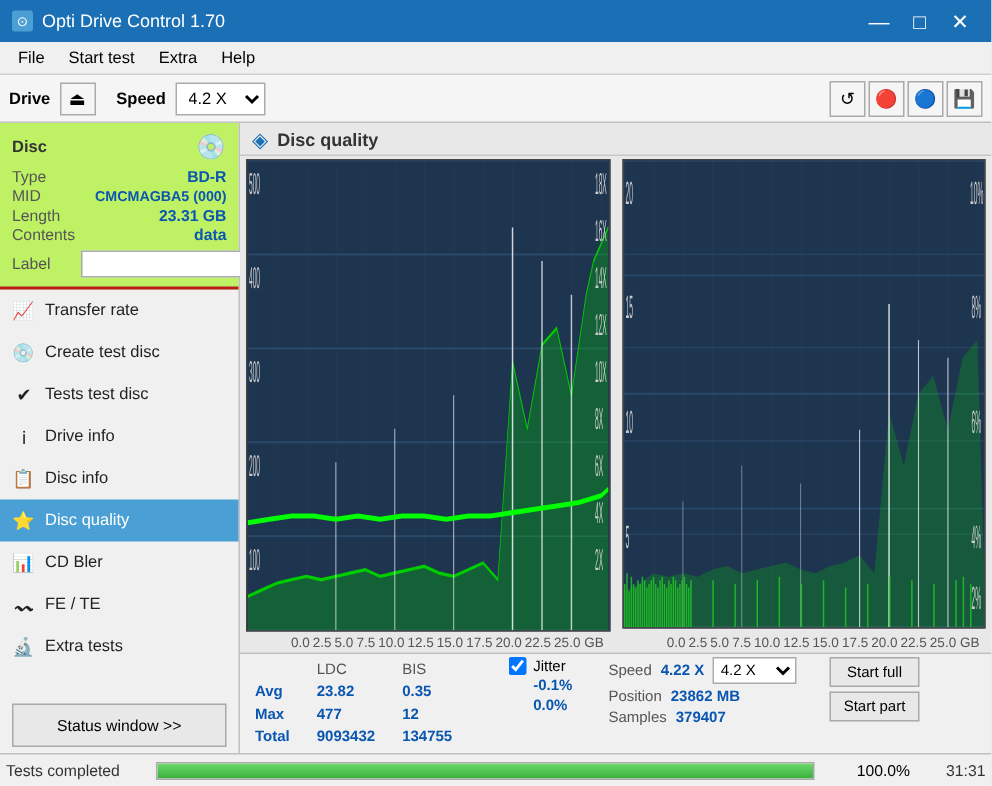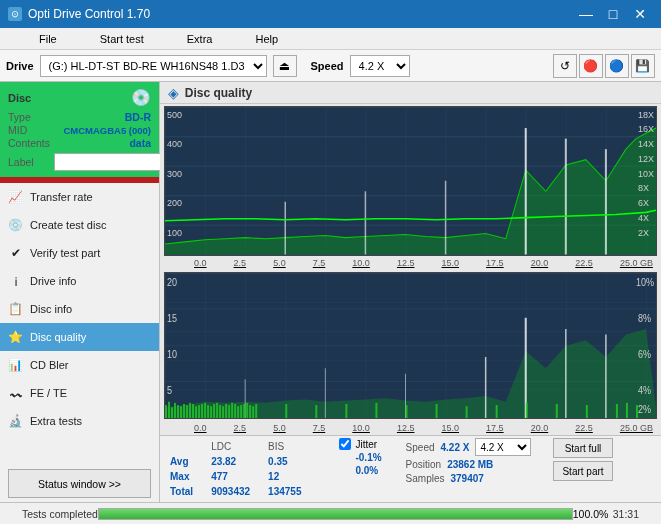"File" .menu-item { margin-left: 27px -> none }
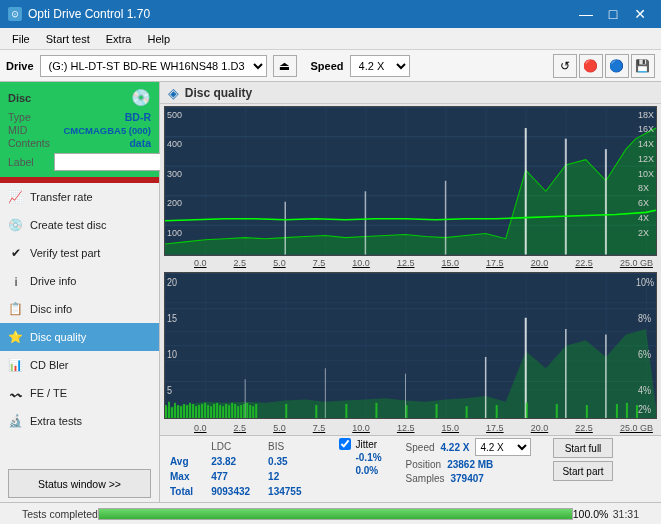"(G:) HL-DT-ST BD-RE WH16NS48 1.D3" select.drive-select { html: <select> <option>(G:) HL-DT-ST BD-RE WH16NS48 1.D3</option> </select> -> none }
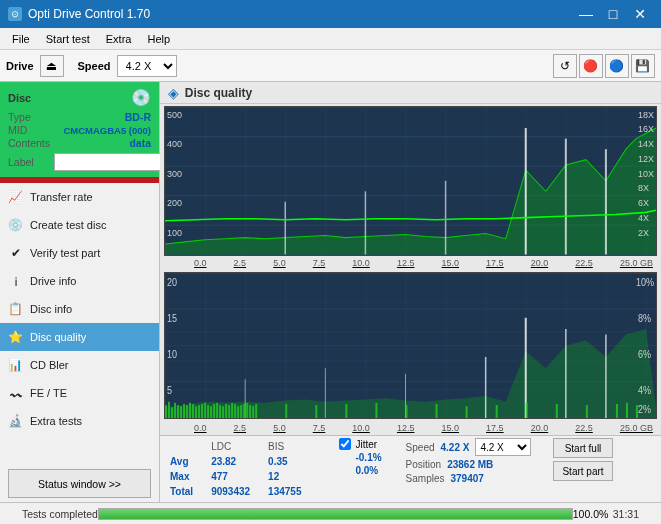"Disc" .disc-panel { background: #22c55e -> #bef264; border-bottom: 6px solid #b91c1c -> 2px solid #b91c1c }
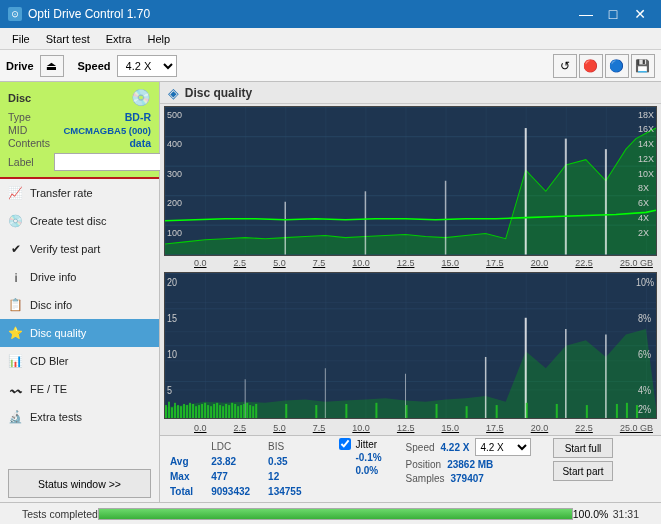"500" .charts-container { flex-direction: column -> none; text-decoration: underline -> none }
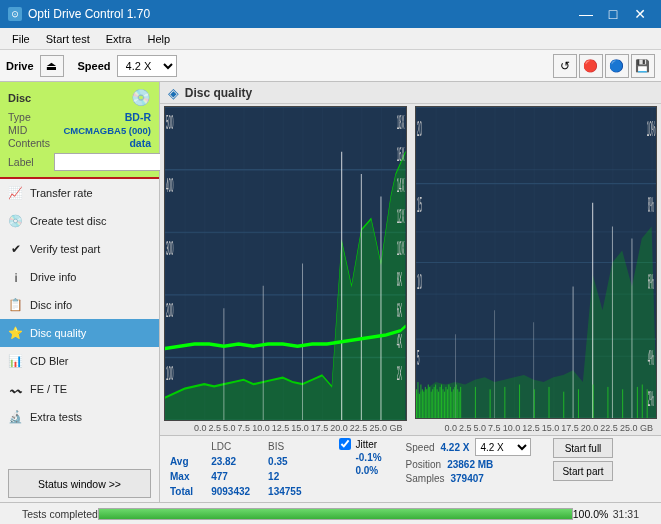"Length" div.disc-info-row { html: none -> <div> <span>Length</span> <span>23.31 GB</span> </div> }
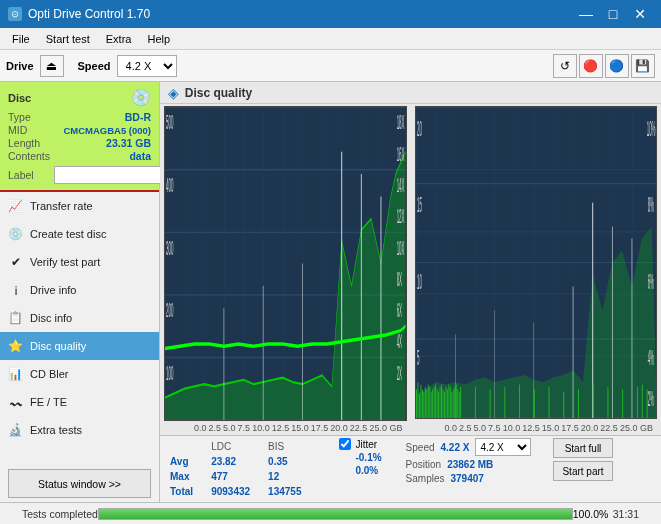"Verify test part" span { text: Verify test part -> Tests test disc }
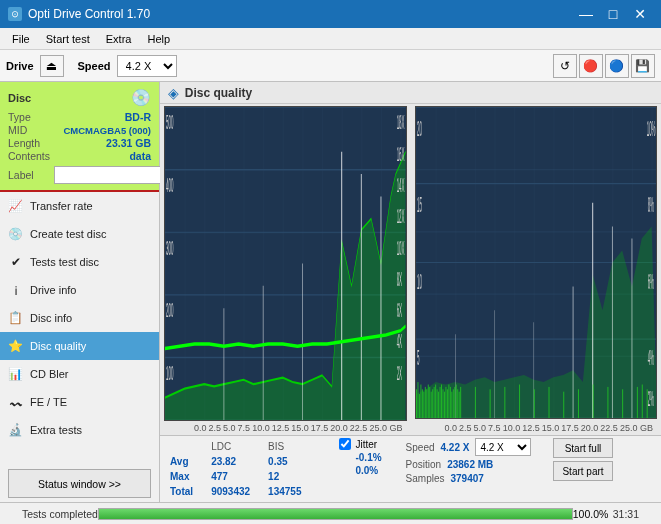"Tests completed" .status-bar { gap: 0 -> 24px; padding: 0 22px -> 0 4px }
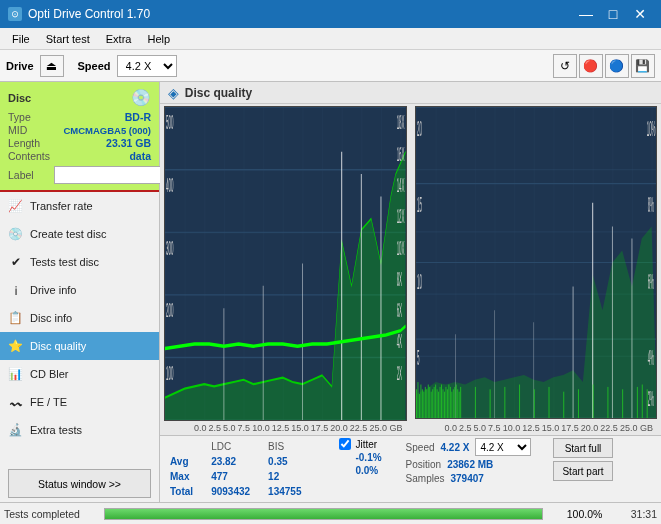"100.0%" .status-percent { text-align: left -> right }
